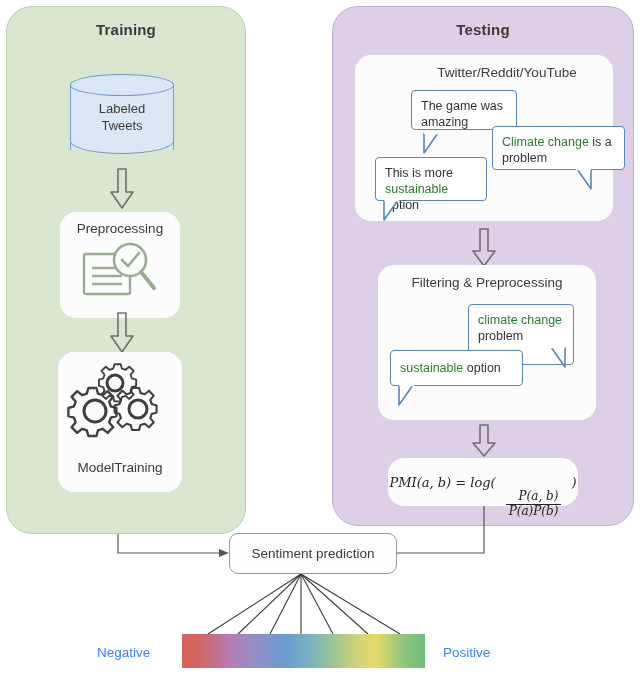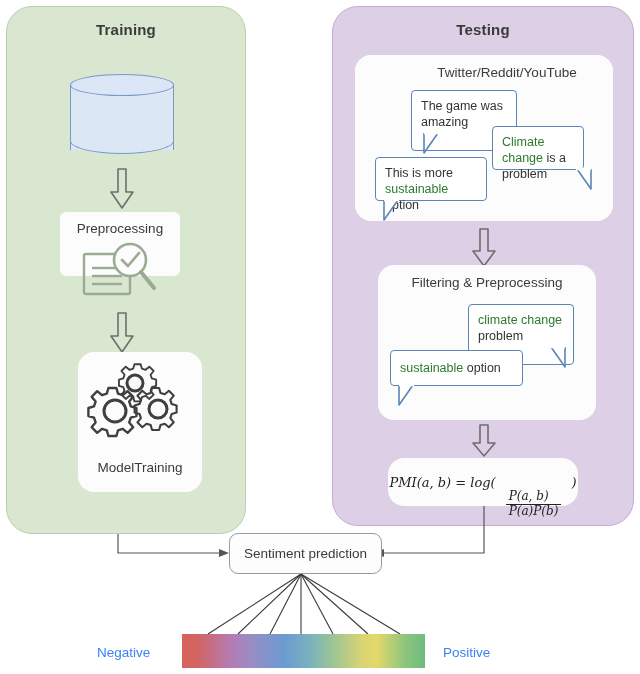"Labeled" div.cyl-label { html: none -> <div> <span>Labeled</span><br> <span>Tweets</span> </div> }
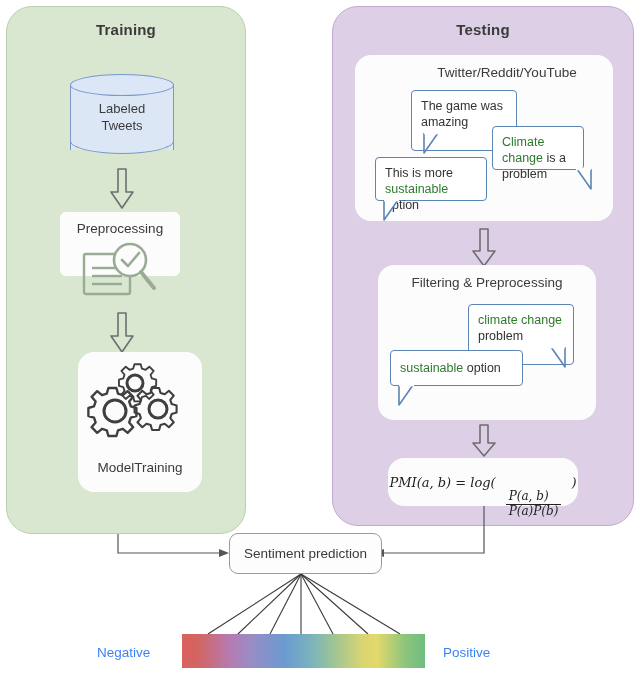"The game was amazing" div.bubble { height: 61px -> 40px }
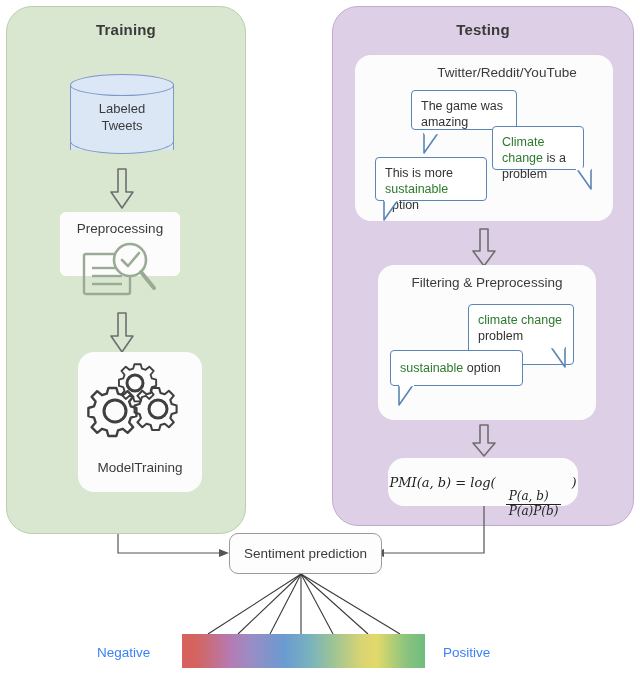"Climate change is a problem" div.bubble { width: 92px -> 133px }
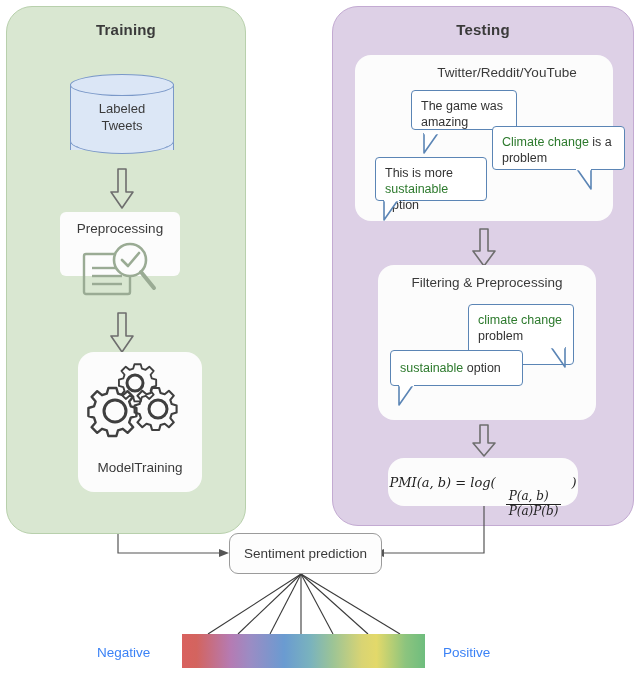"Preprocessing" div.card { border-radius: 6px -> none; height: 64px -> 106px }
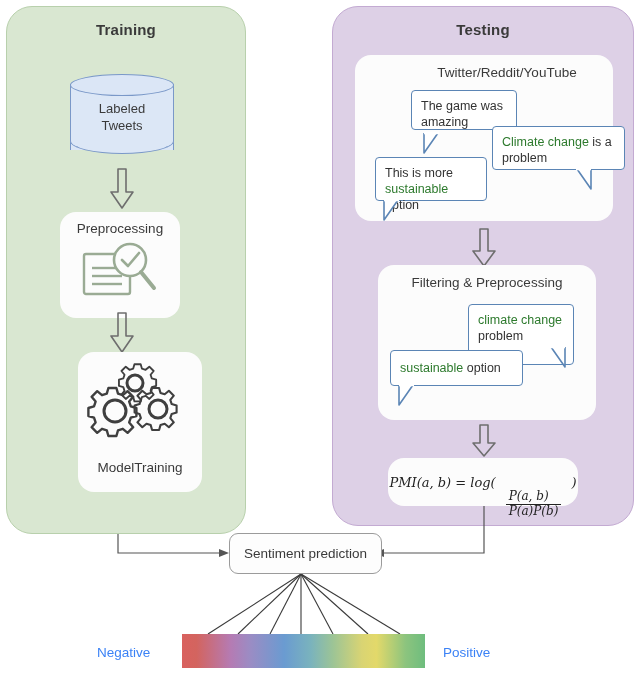"ModelTraining" div.card { margin-left: 20px -> none }
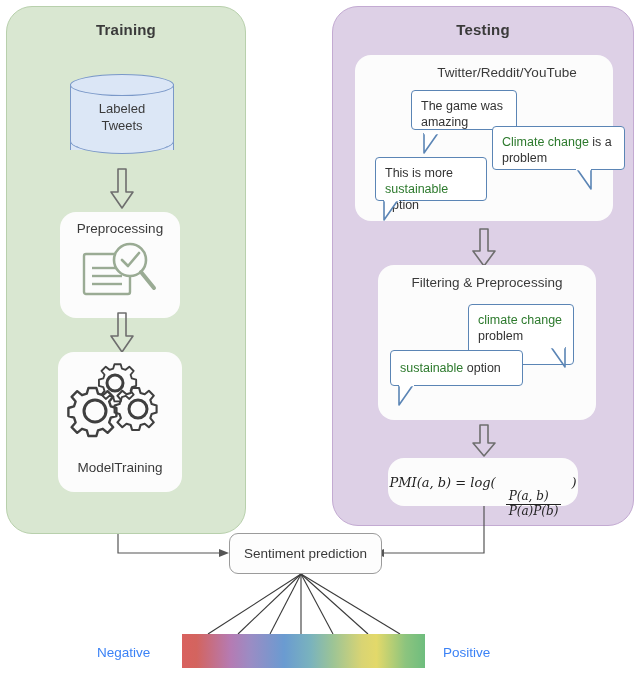"P(a, b)" .frac { align-items: flex-start -> flex-end }
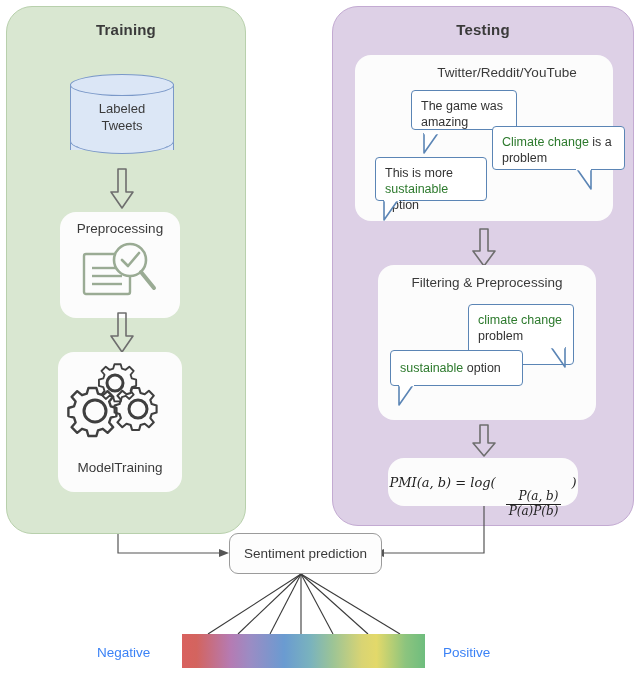"Sentiment prediction" #sentiment-box { width: 153px -> 168px }
